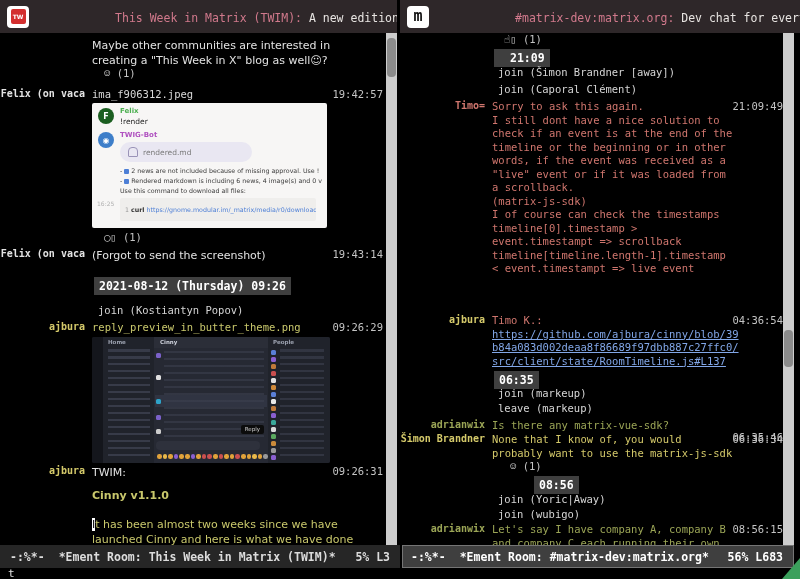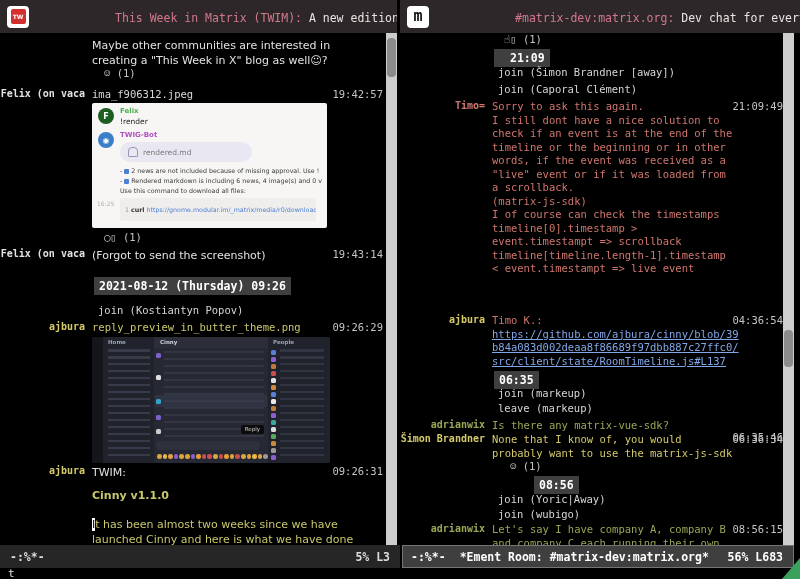"*Ement Room: This Week in" span.ml-title { html: none -> <span>*Ement Room: This Week in Matrix (TWIM)*</span> }
